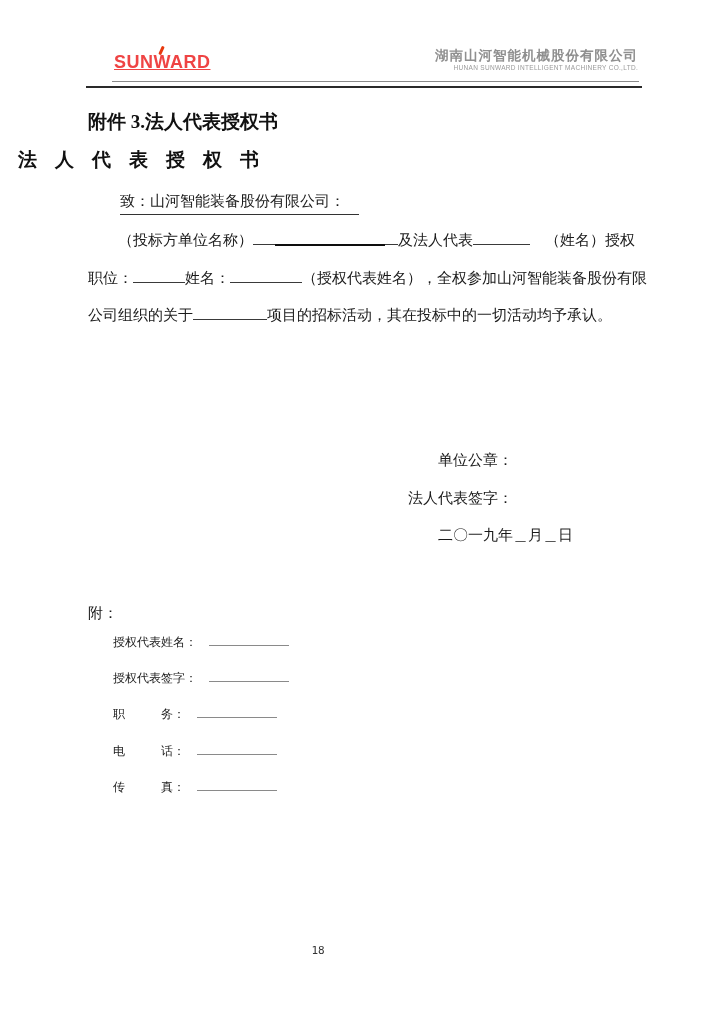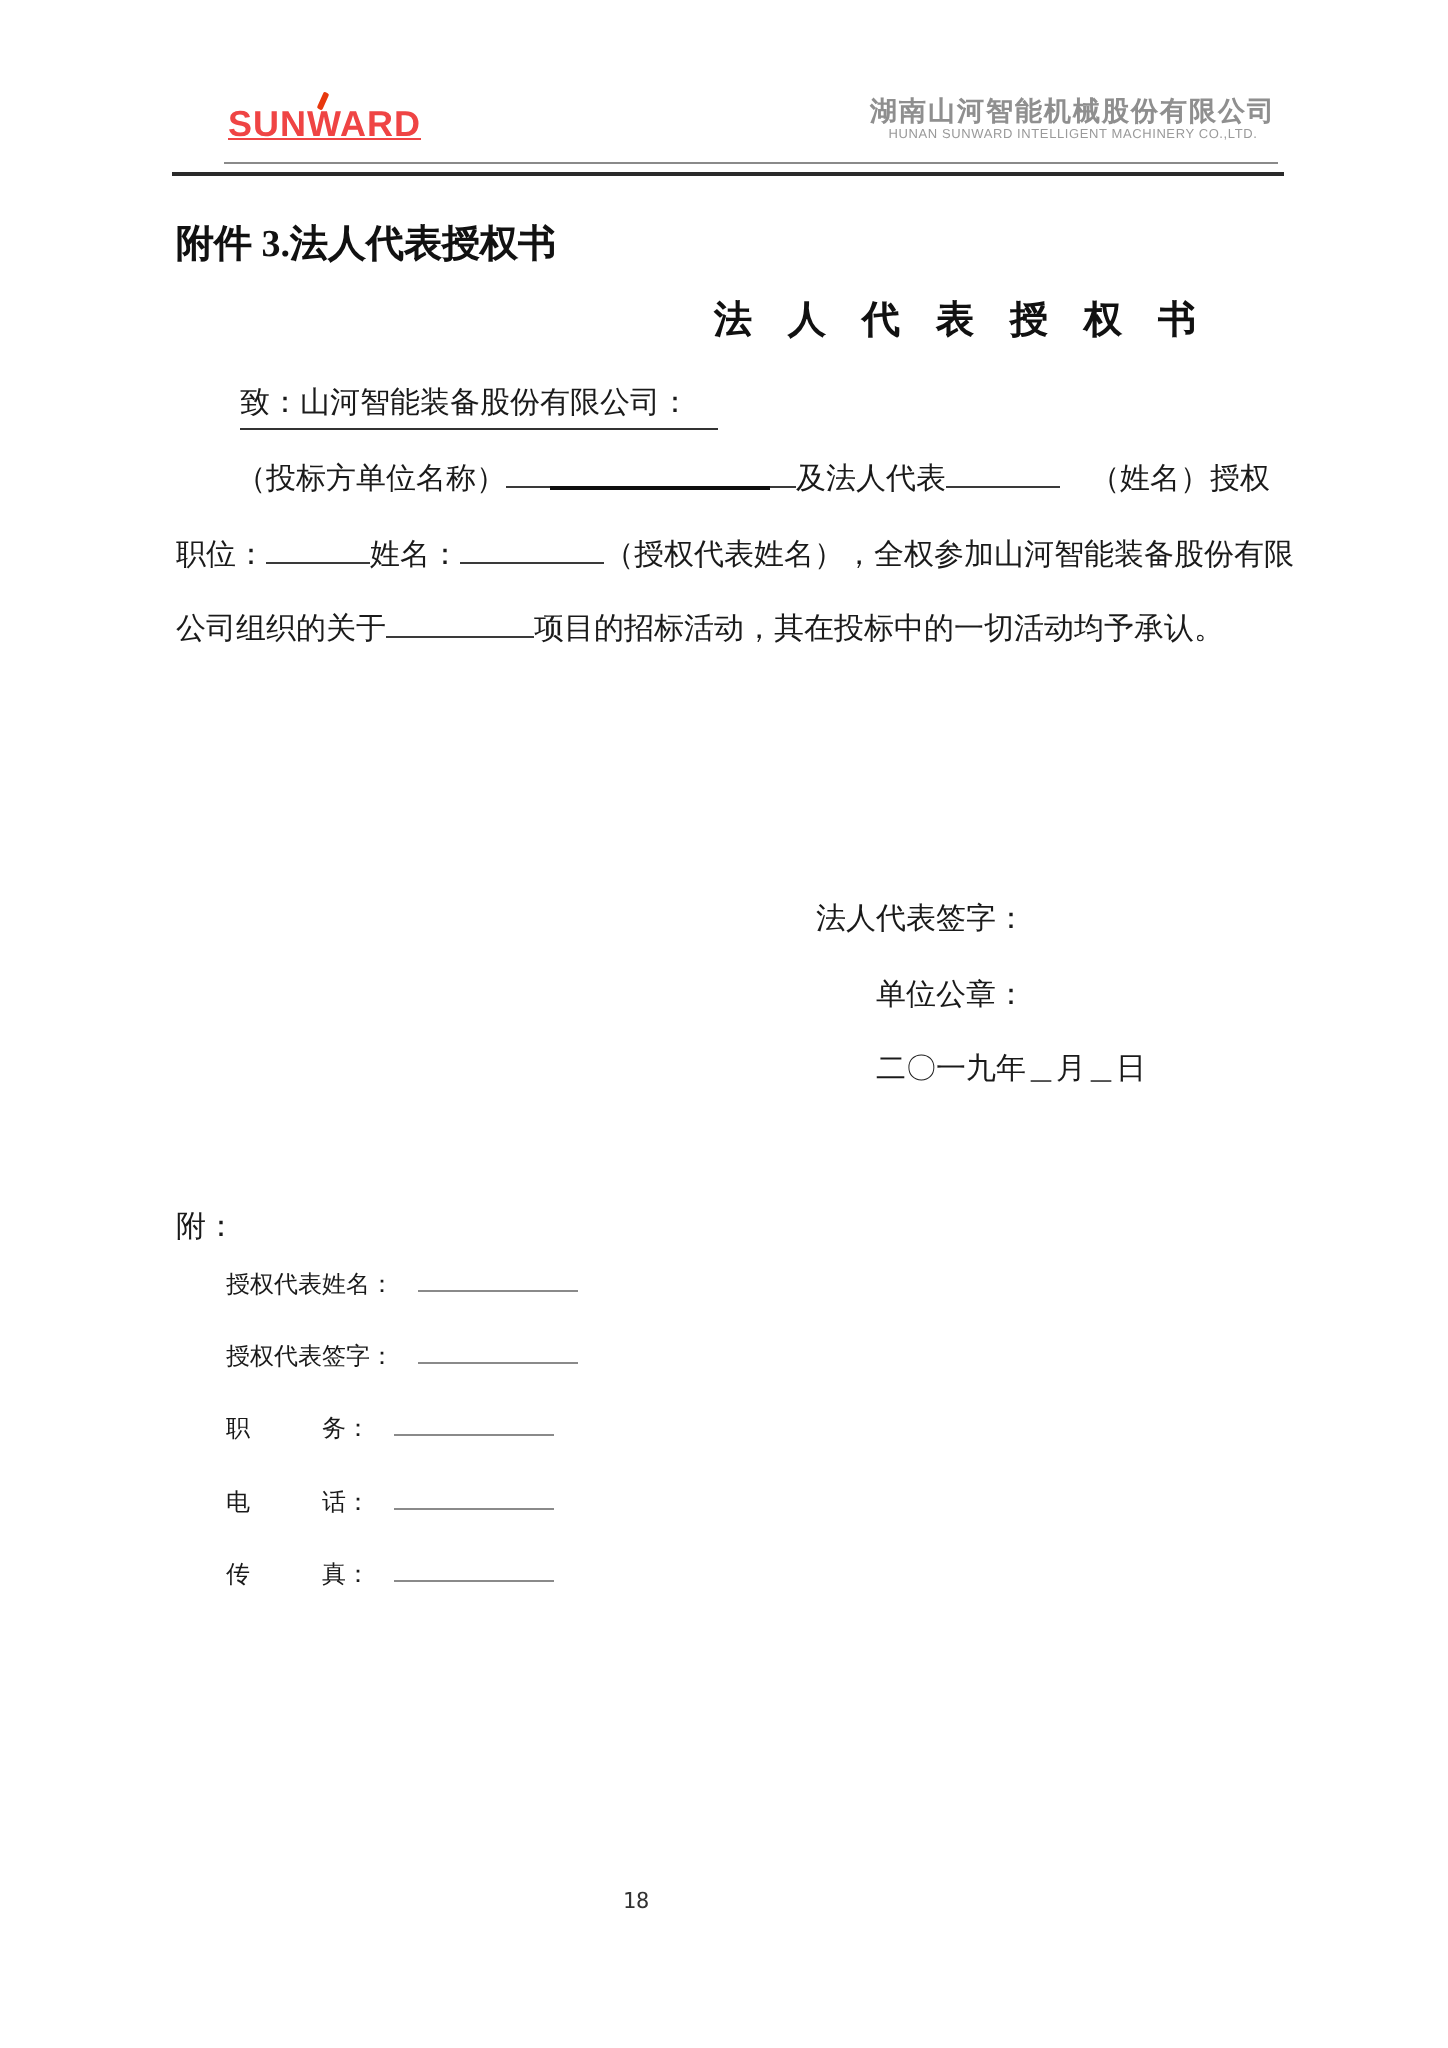"湖南山河智能机械股份有限公司" .company-block { text-align: center -> right }
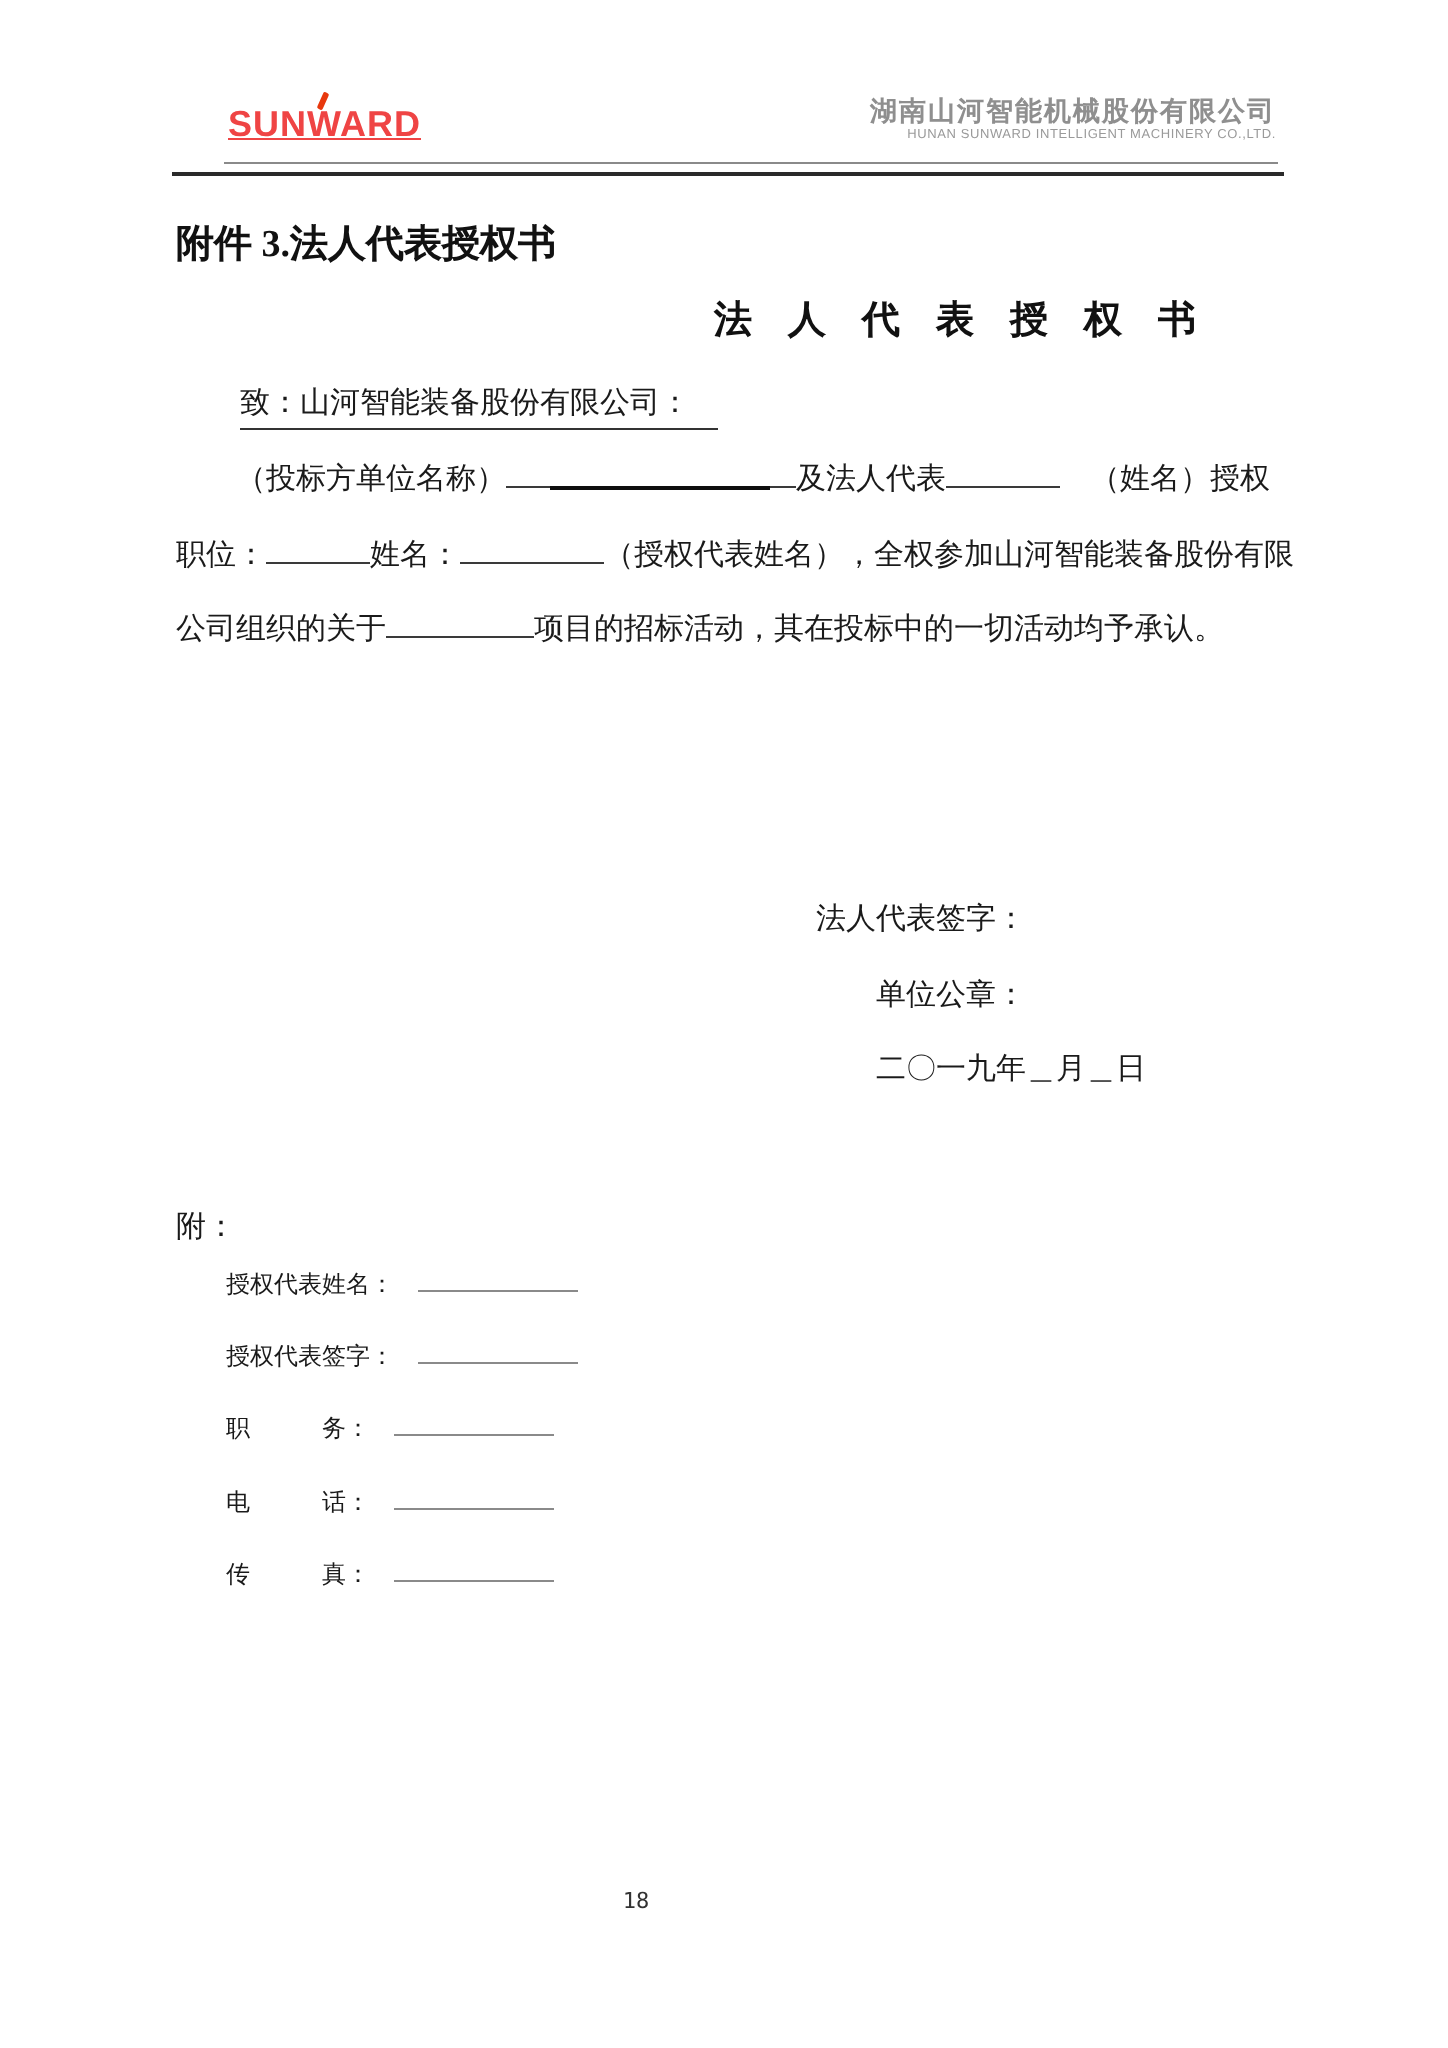"法人代表授权书" .doc-title { text-align: right -> left }
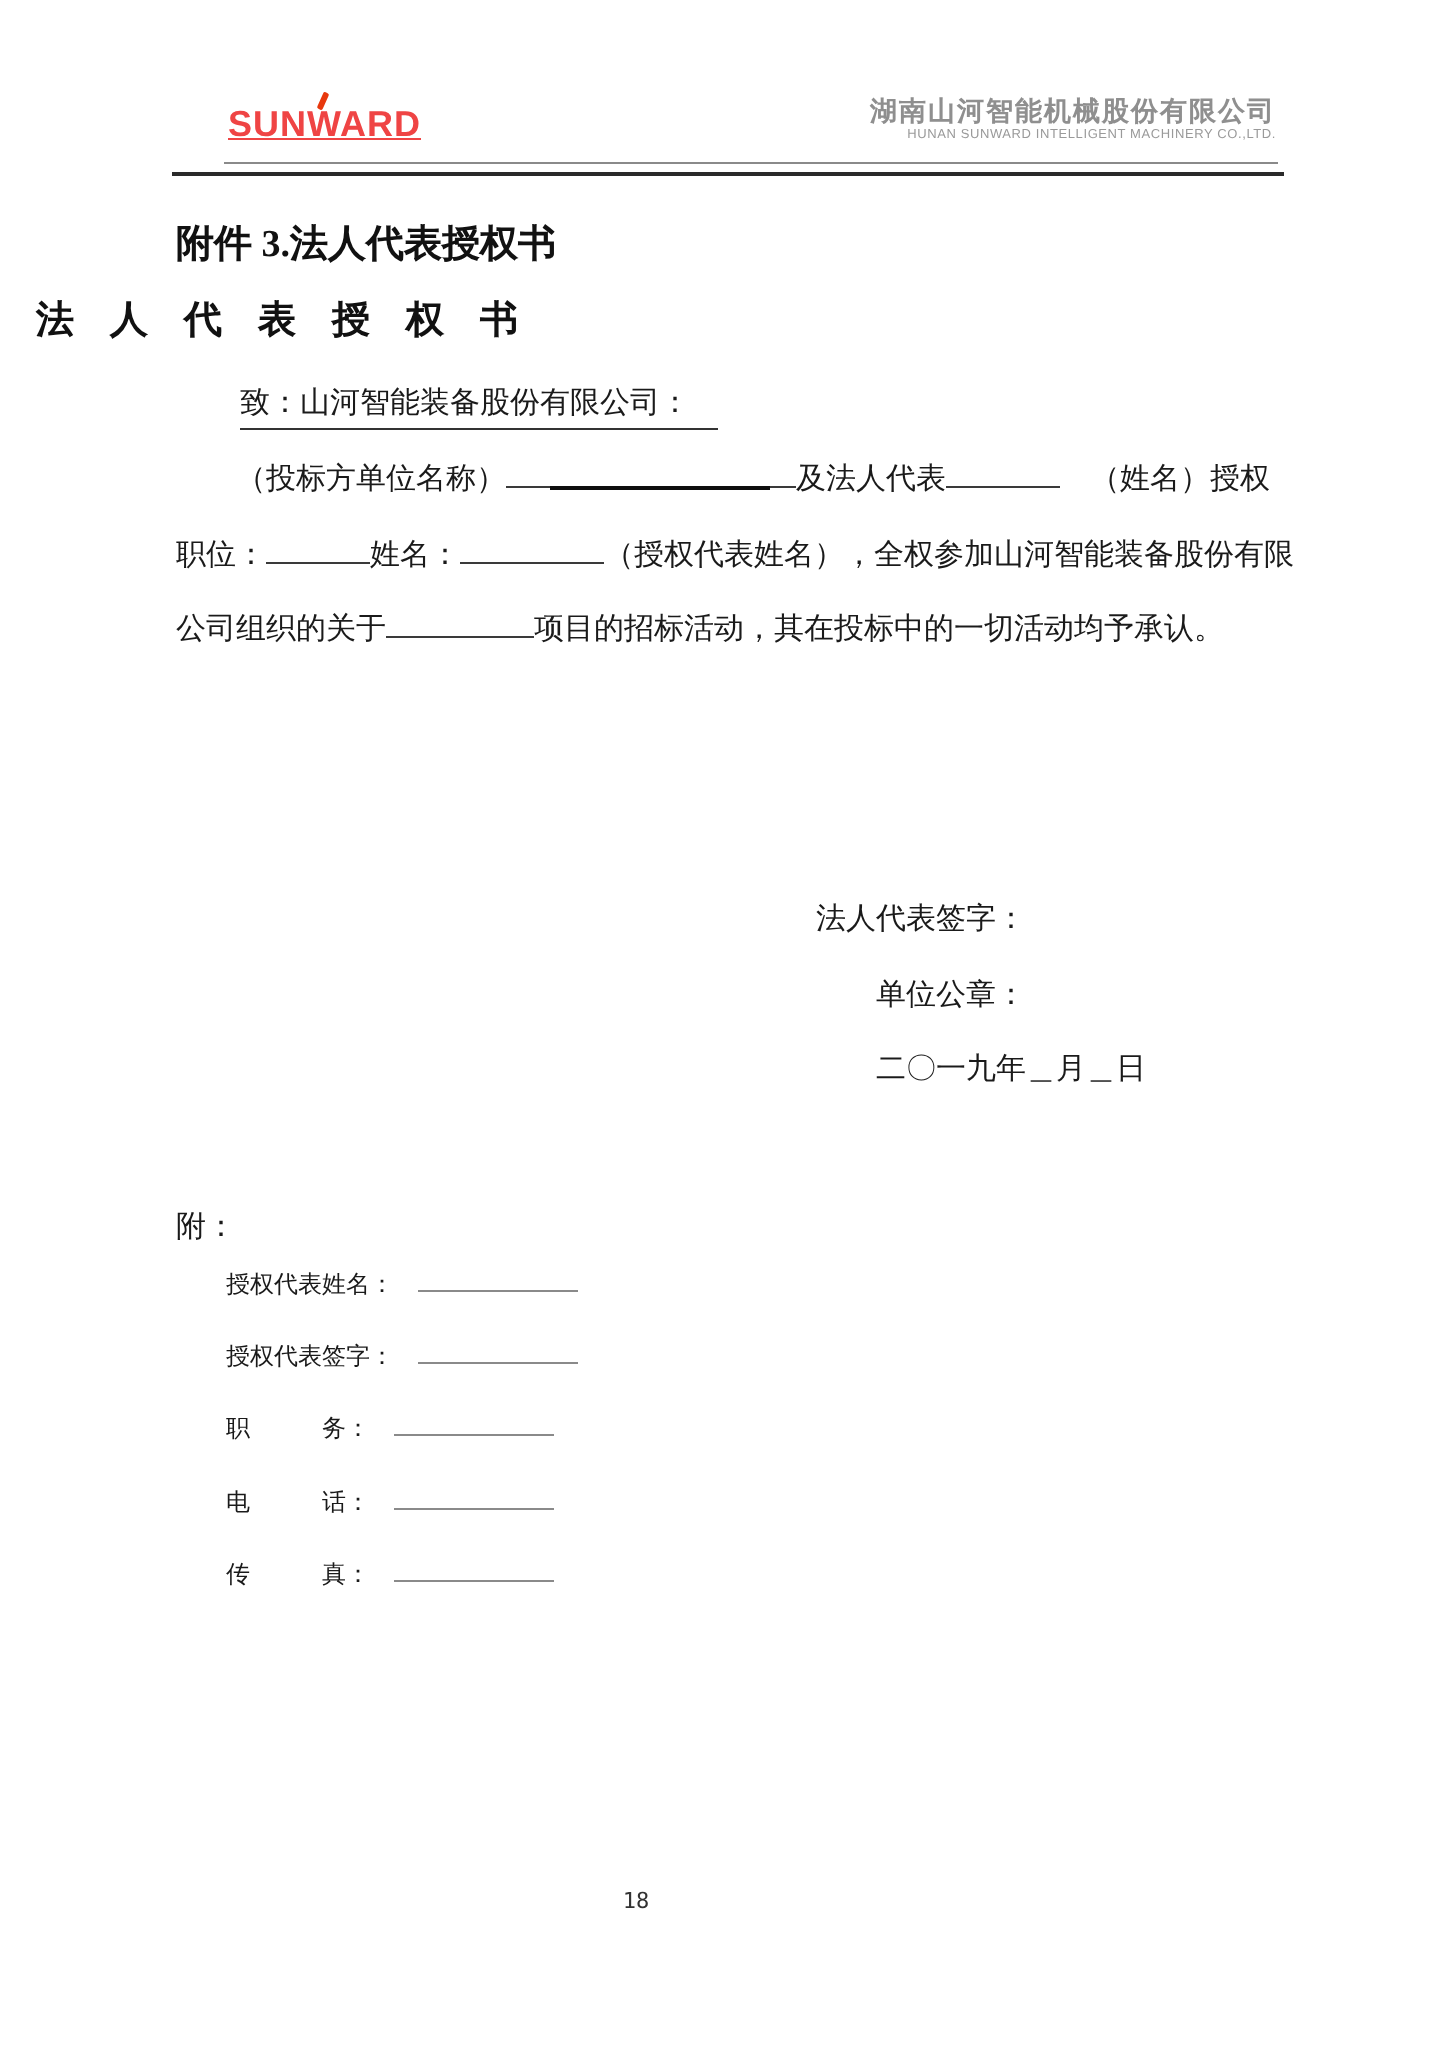"法人代表签字：" div.sign-line { order: before "单位公章：" -> after "单位公章：" }
